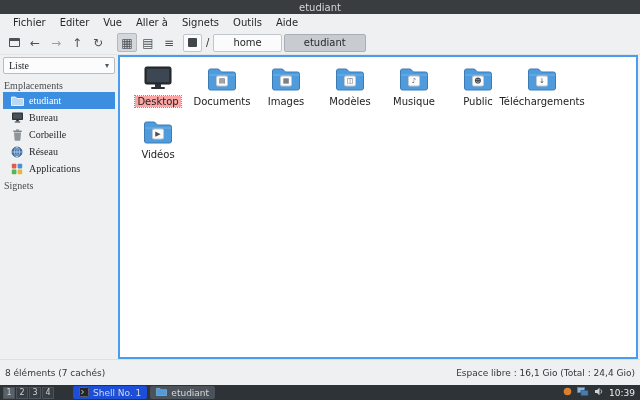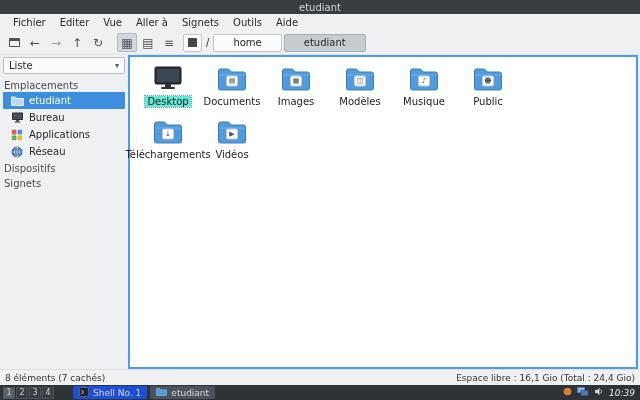"Liste" .sidebar { font-family: none -> Liberation Serif, serif; width: 128px -> 118px }
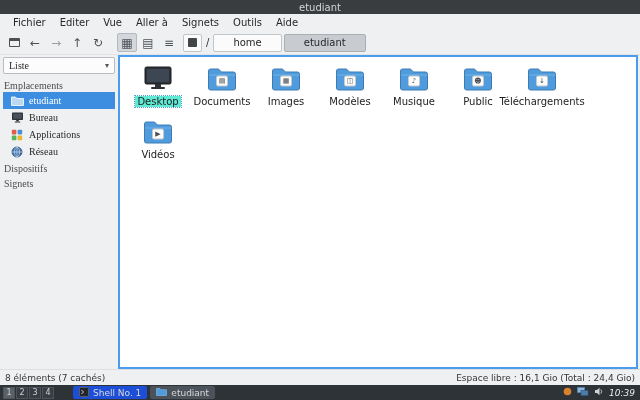"Desktop" .file.selected .flabel { background: #5eead4 -> #fca5a5 }
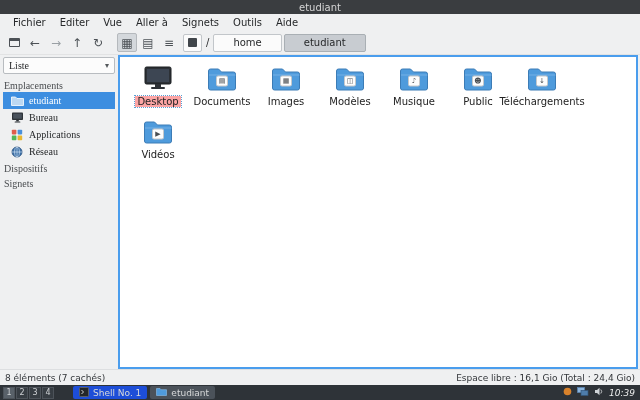"Corbeille" div.side-item { html: none -> <div> <span> <svg> <rect></rect> <rect></rect> <path></path> </svg> </span> <span>Corbeille</span> </div> }
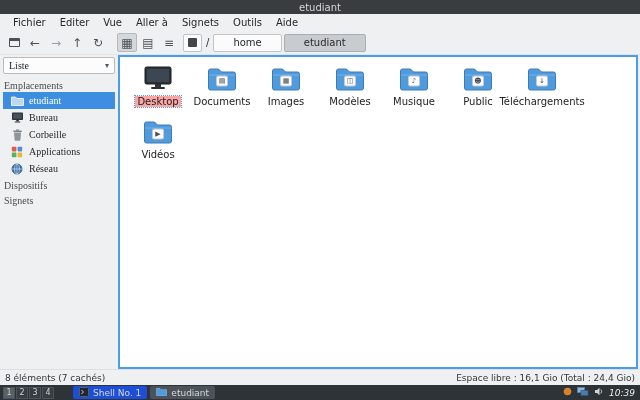"Applications" div.side-item { order: before "Réseau" -> after "Réseau" }
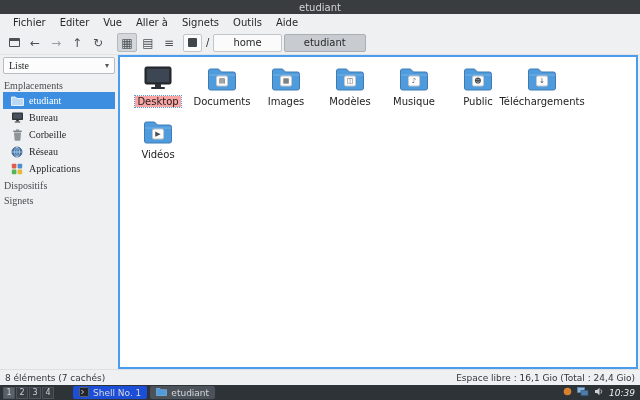"Dispositifs" div.side-header { html: <div>Dispositifs</div> -> none }
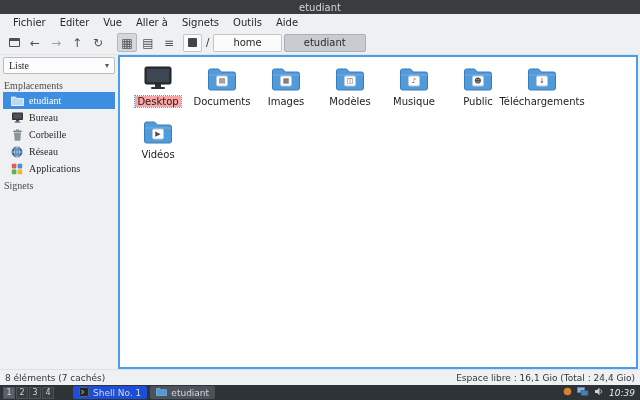"8 éléments (7 cachés)" .statusbar { height: 16px -> 26px }
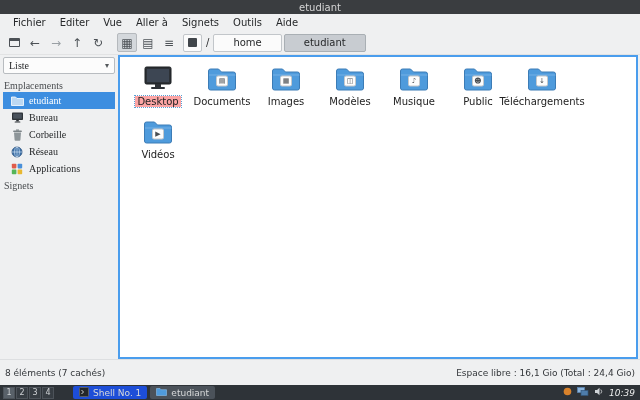"10:39" .tray { font-style: italic -> none }
